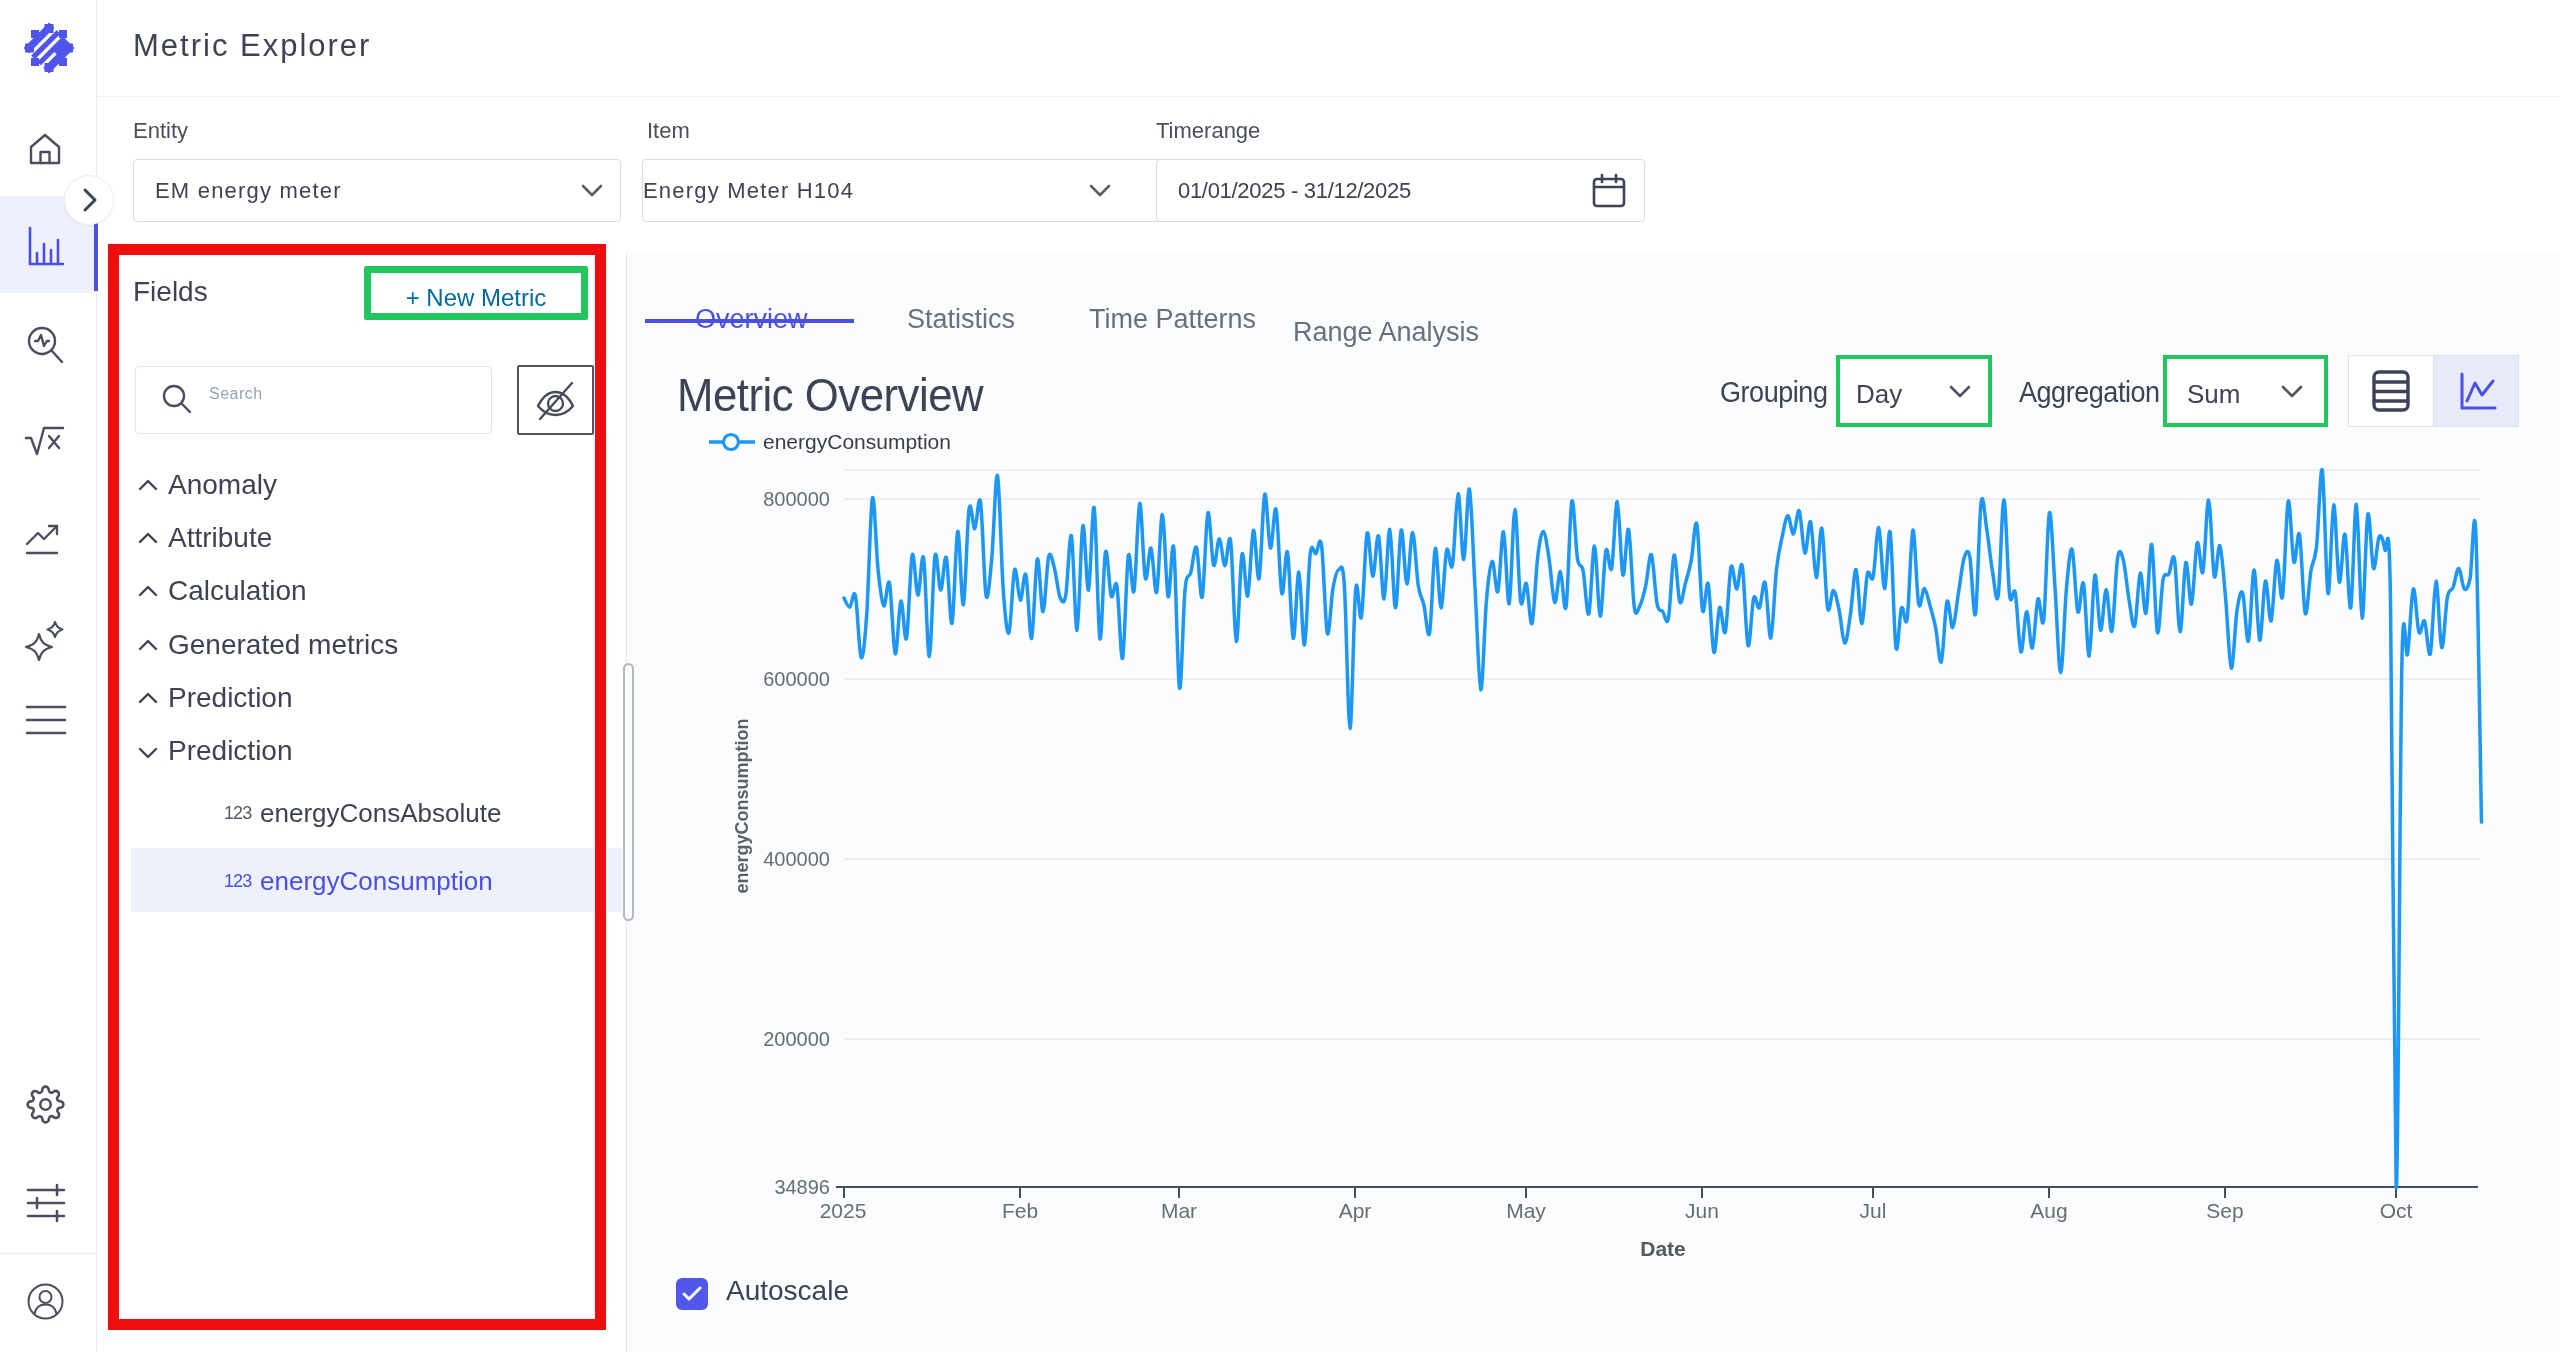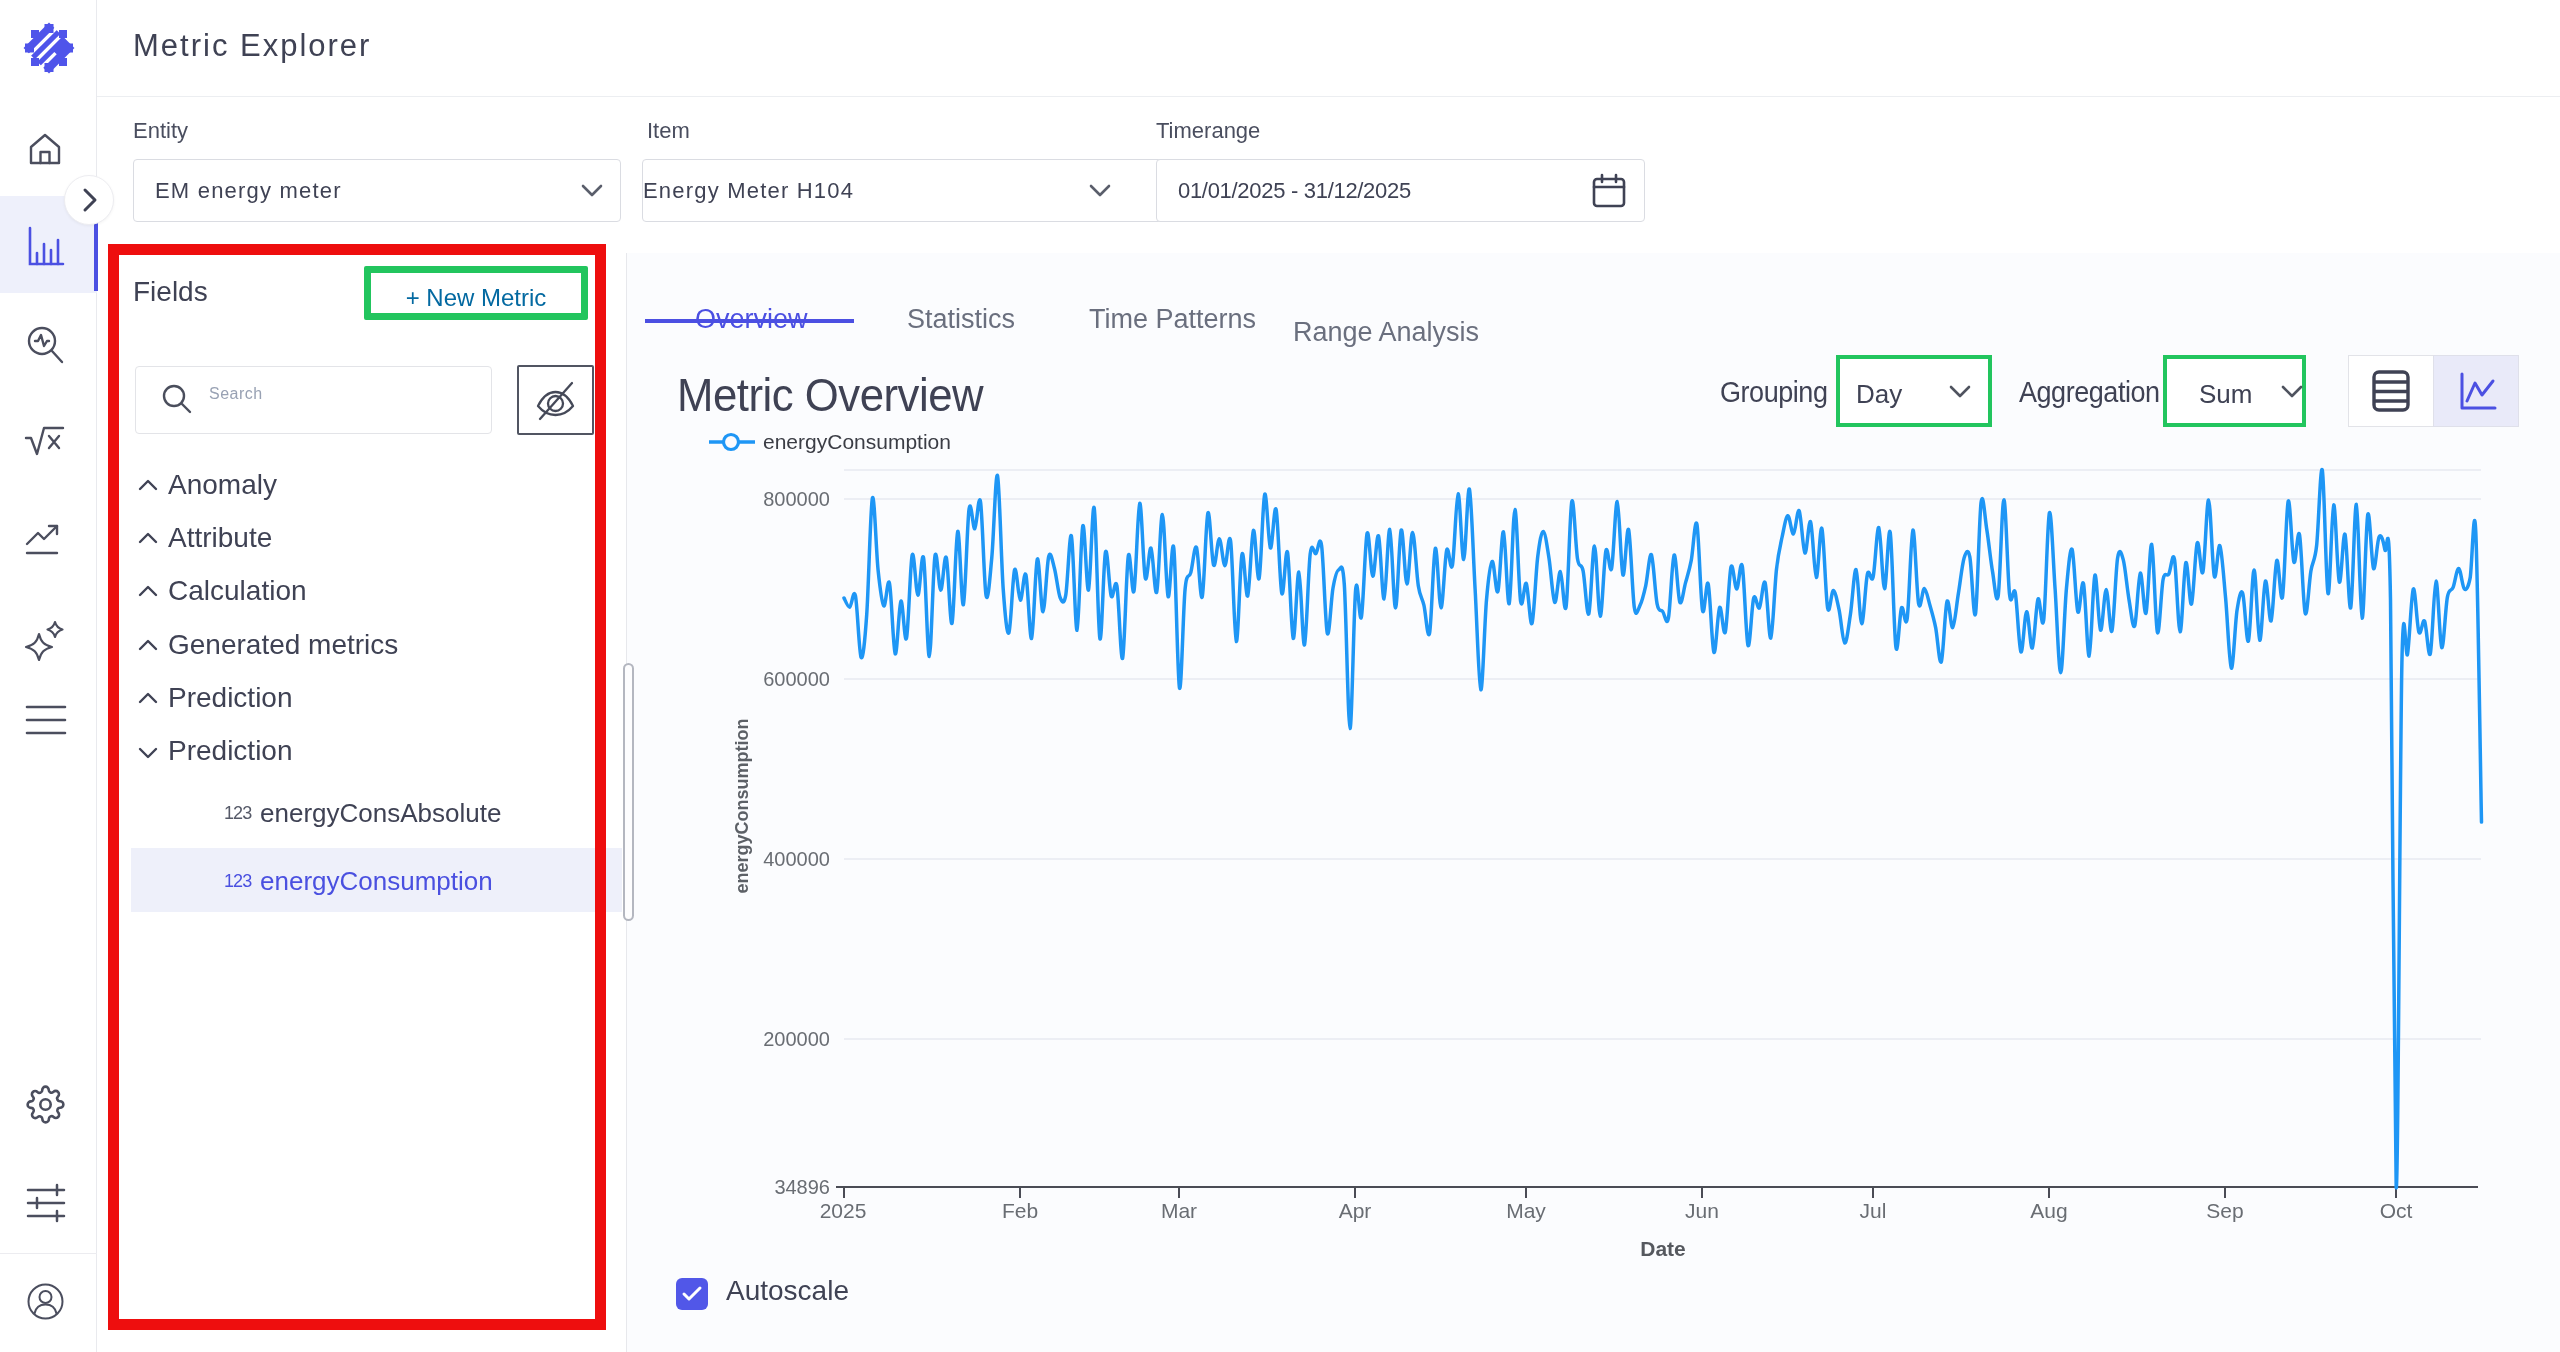"Sum" div.abs { padding-left: 32px -> 20px; width: 143px -> 165px }
